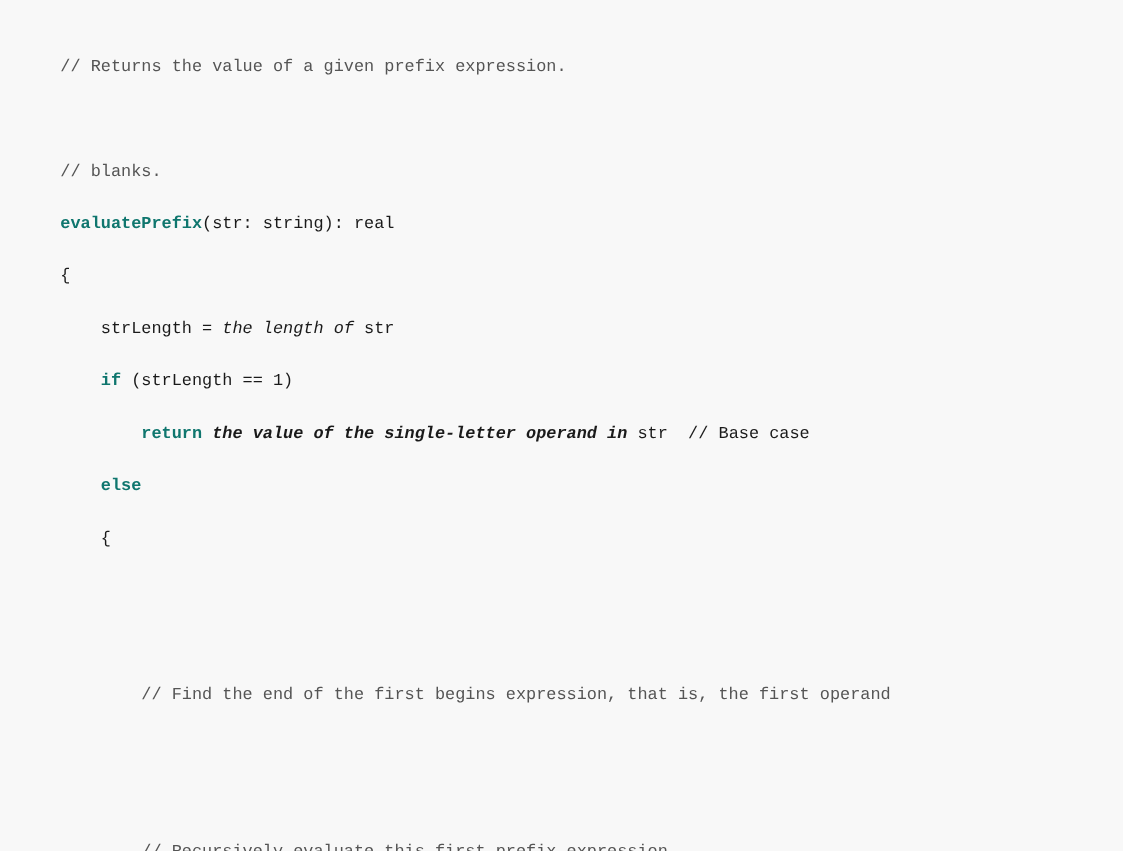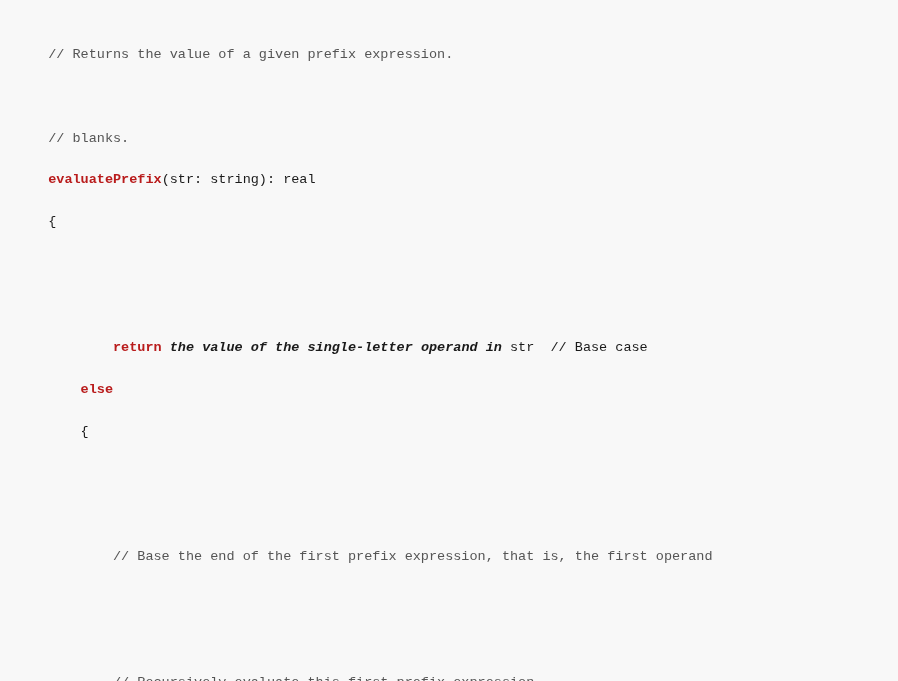"evaluatePrefix" .keyword { color: #b91c1c -> #0f766e }
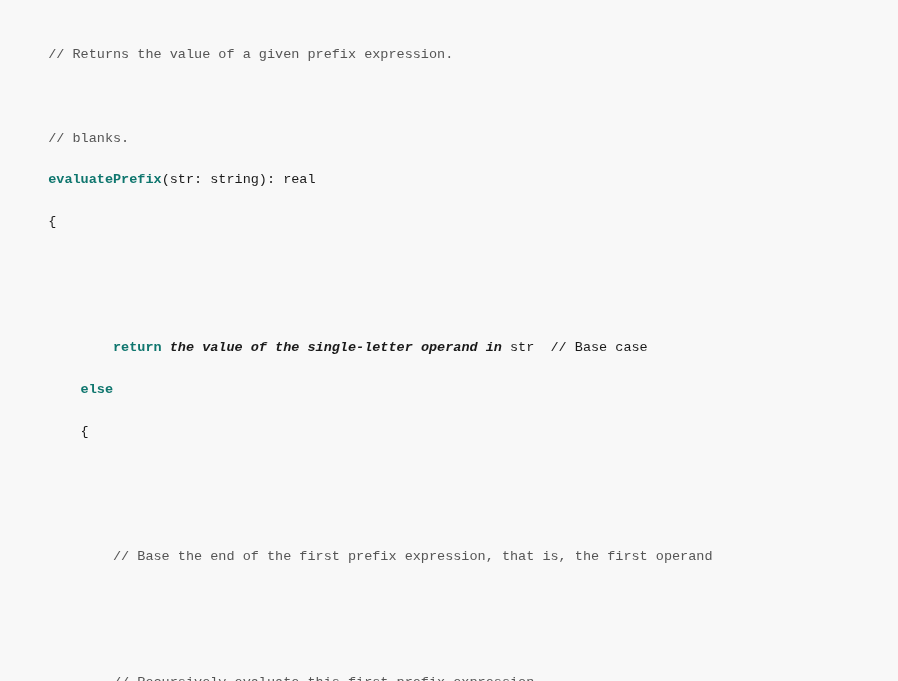"strLength = the length of" span { html: none -> <span> strLength = <span>the length of</span> str</span> }
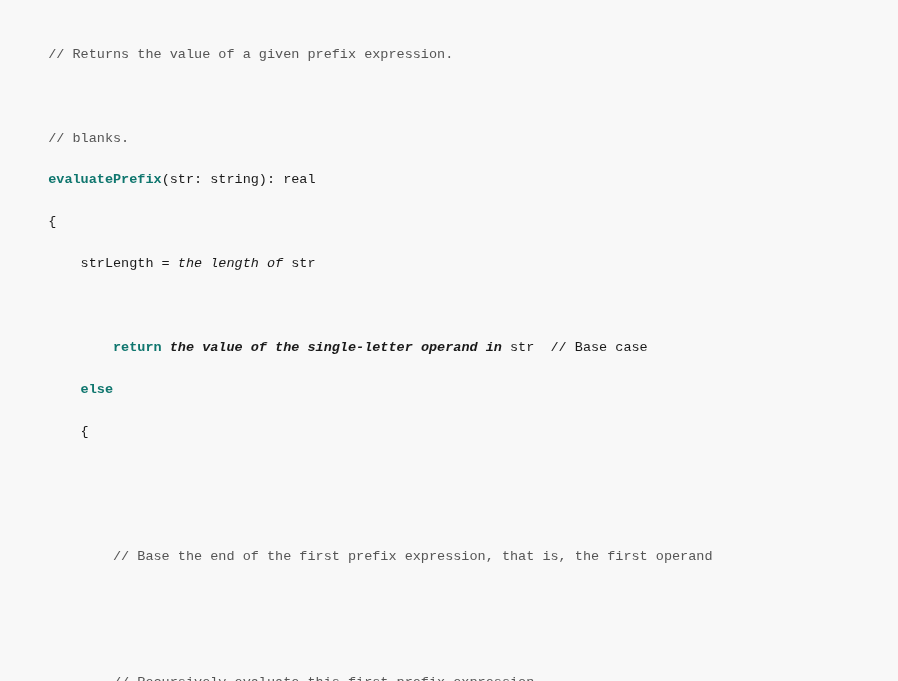"if (strLength == 1)" span { html: none -> <span> <span>if</span> (strLength == 1)</span> }
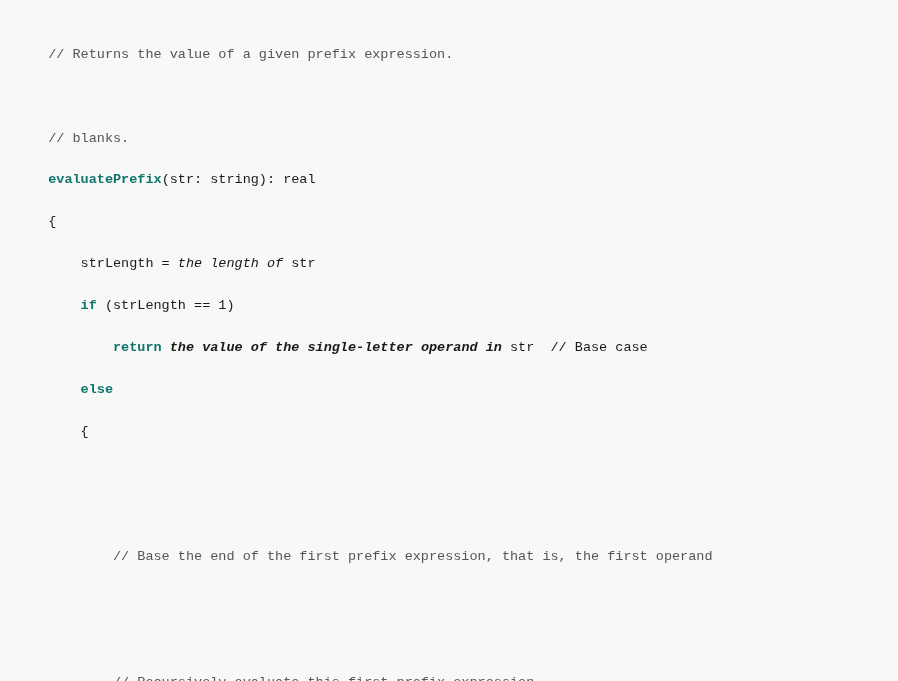"// Base the end of" span.comment { text: Base the end of the first prefix -> Find the end of the first begins }
